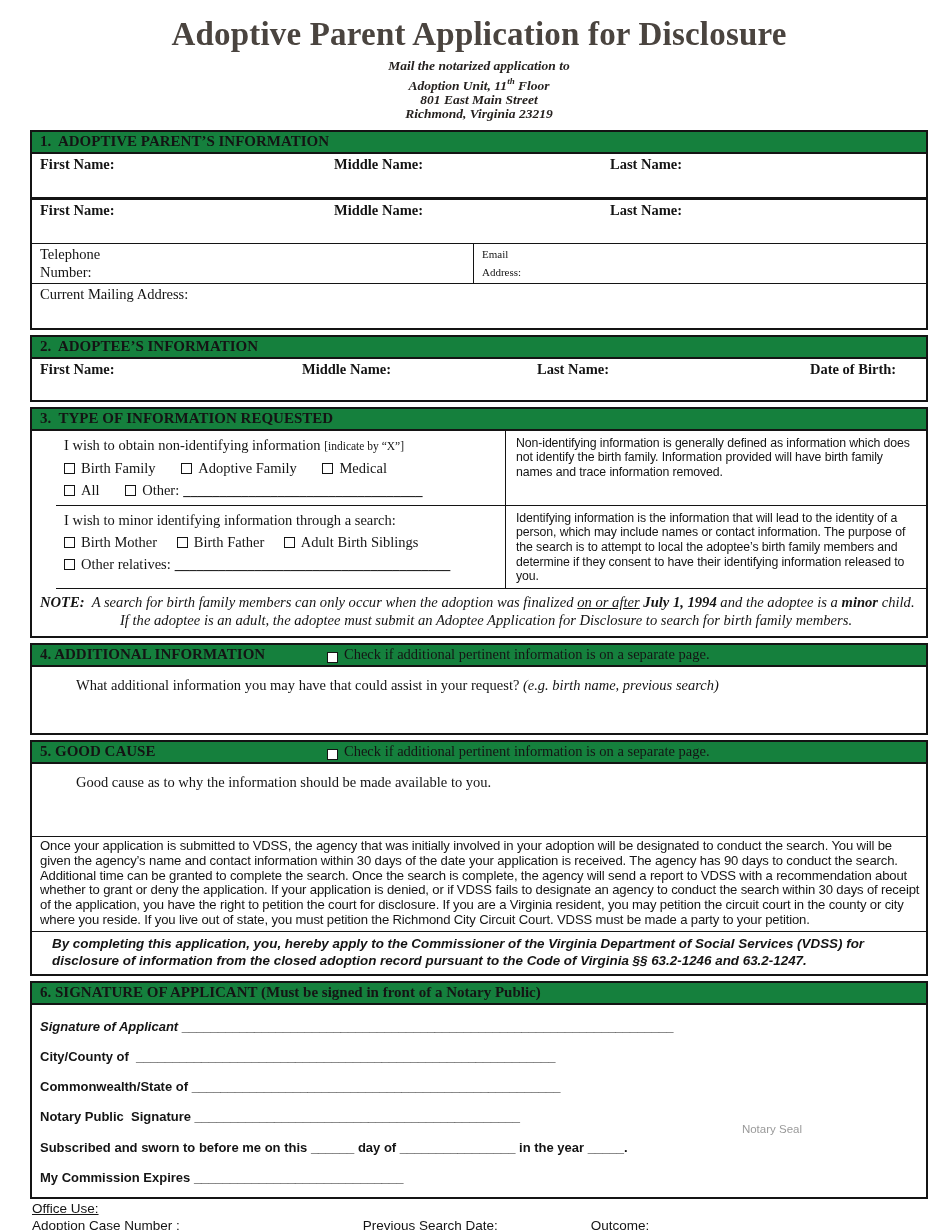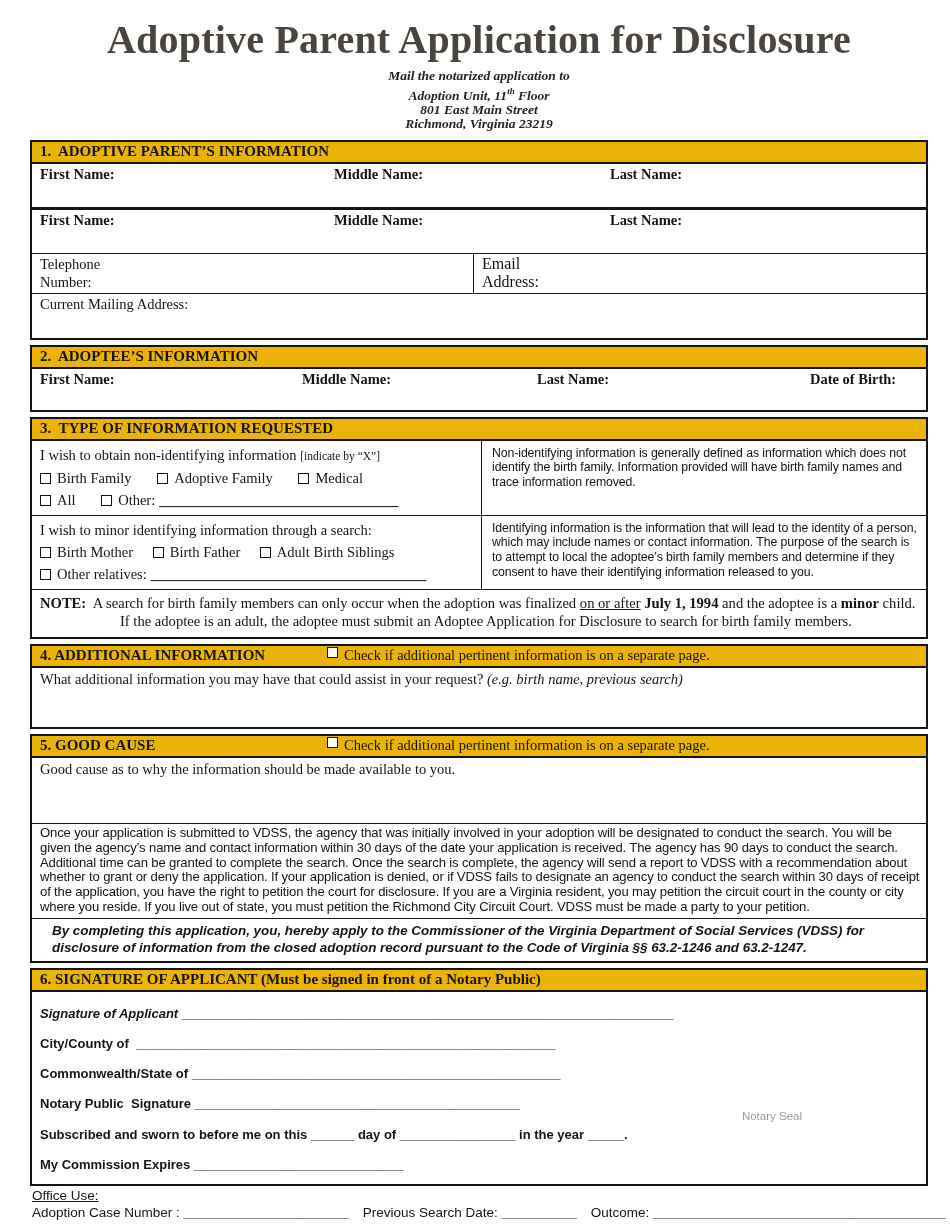"Adoptive Parent Application for" .title { font-size: 40px -> 33px }
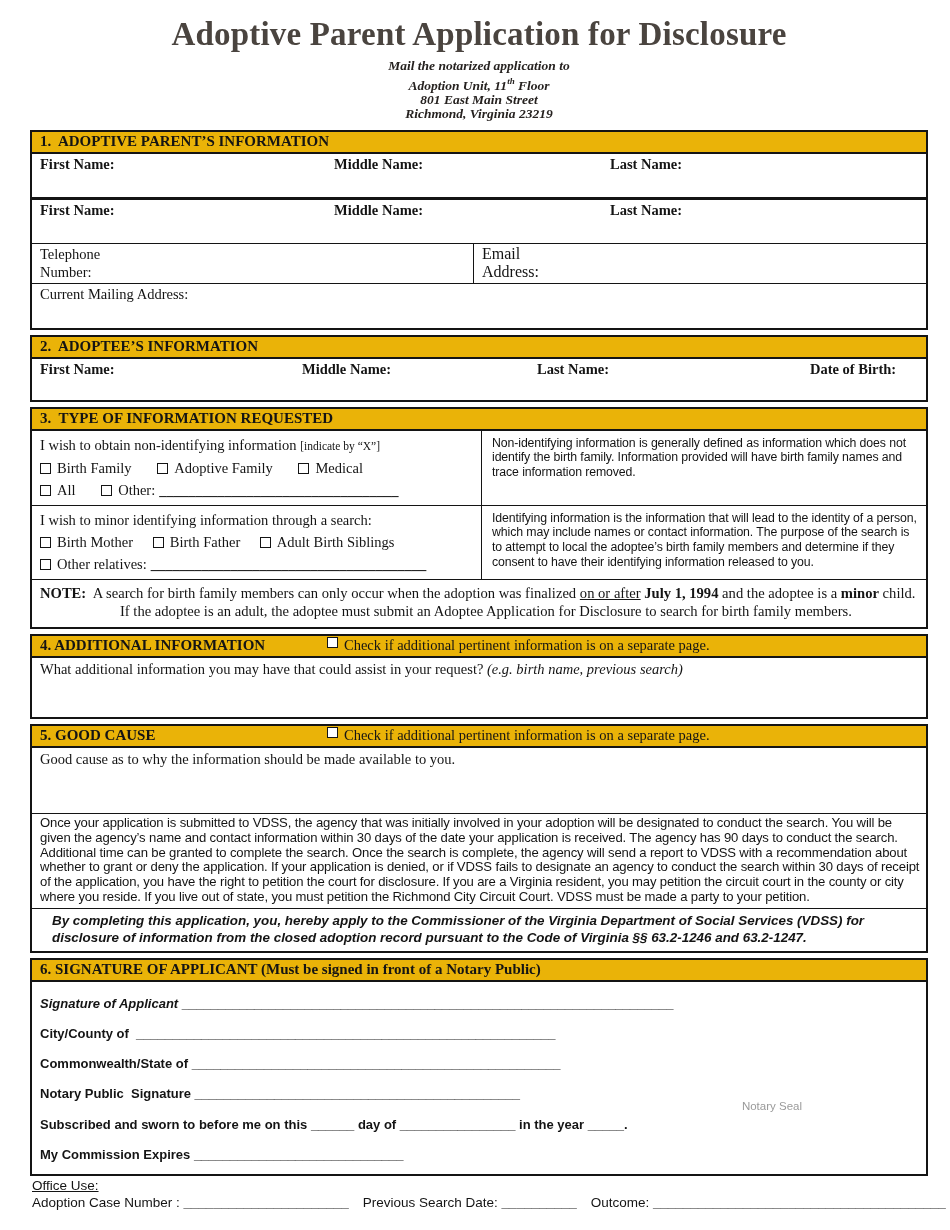"1. ADOPTIVE PARENT’S INFORMATION" .sec-h { background: #eab308 -> #15803d }
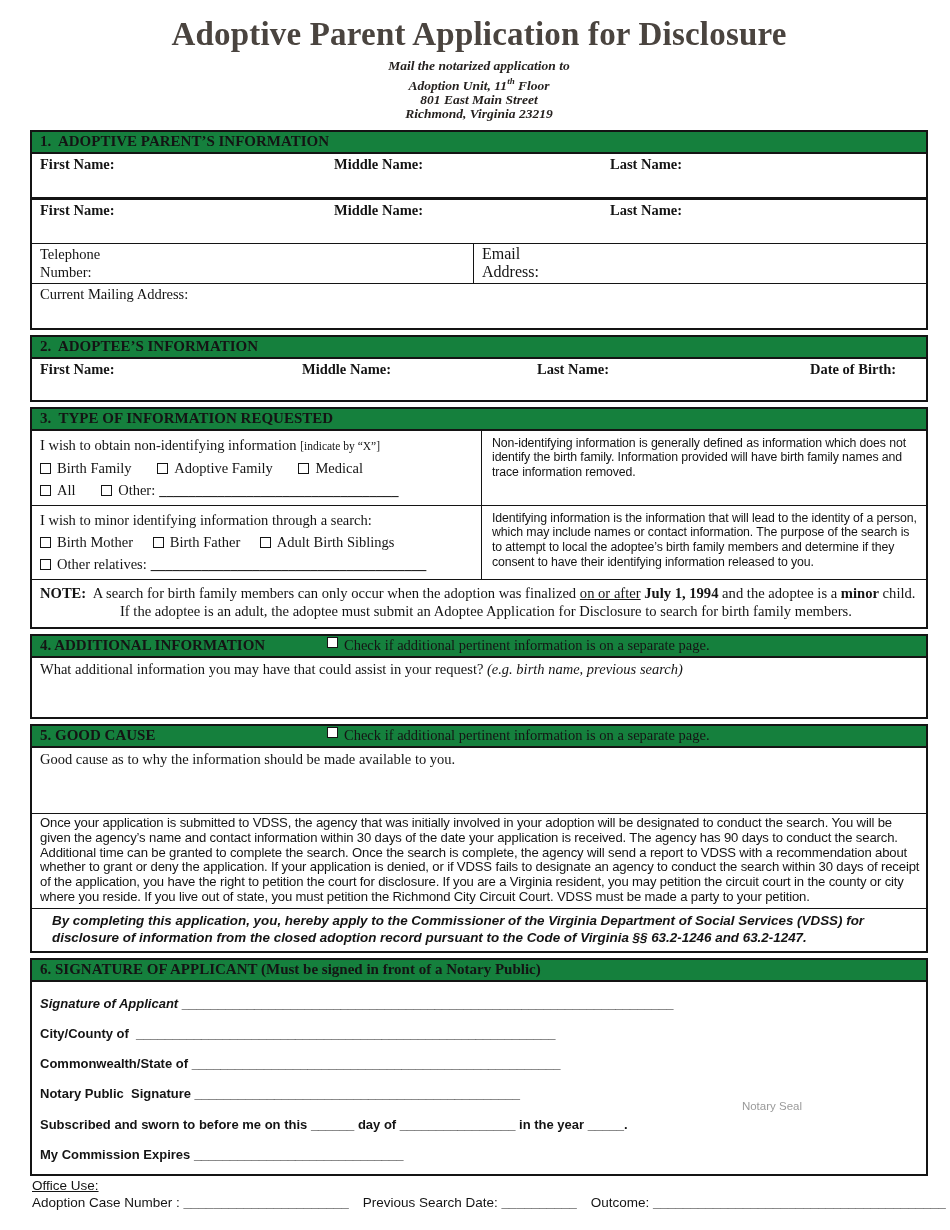"Email" .split .rcell { font-size: 16px -> 11px }
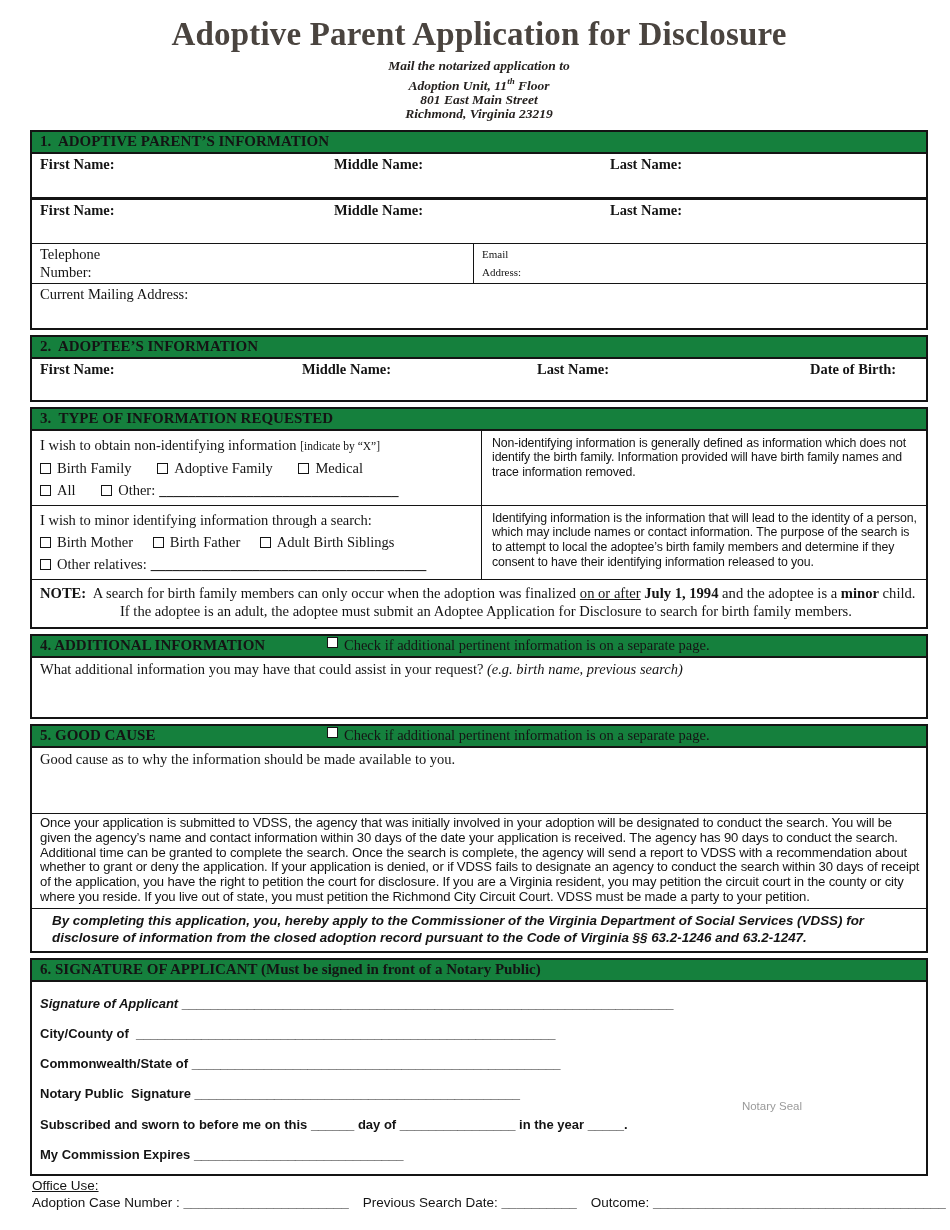"I wish to obtain non-identifying" .s3row { margin-left: none -> 24px }
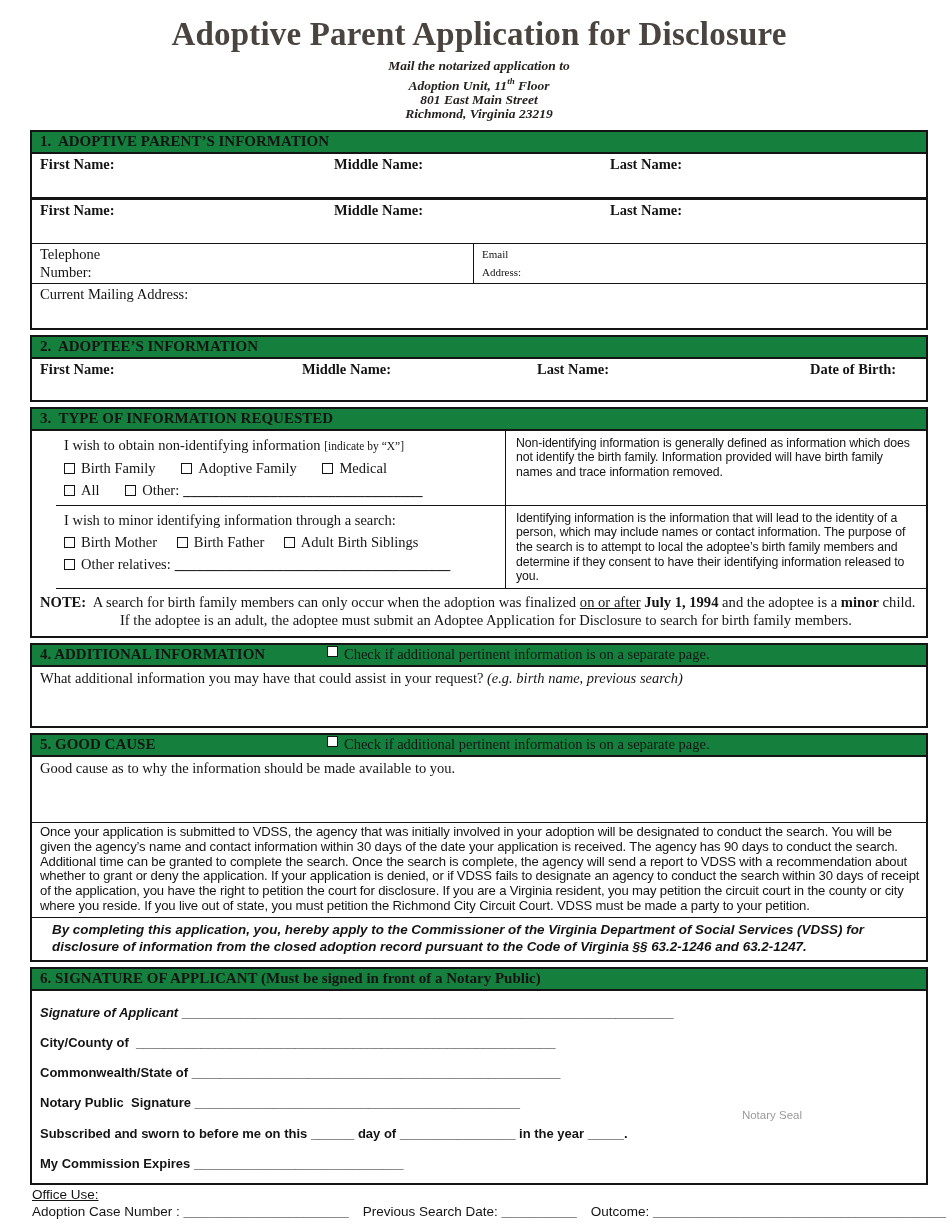"NOTE: A search for birth" .note { font-style: none -> italic }
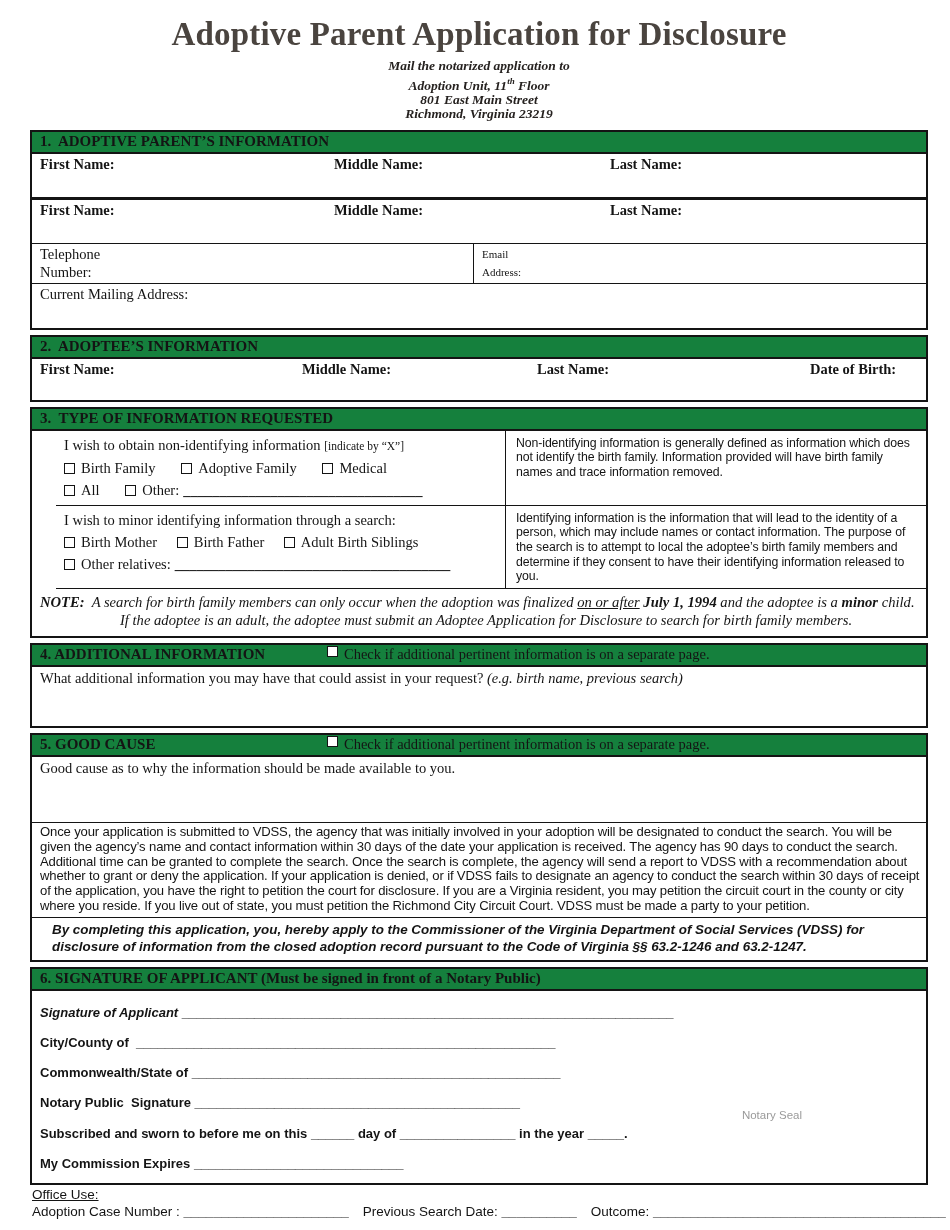"4. ADDITIONAL INFORMATION" .sec-h.flex { align-items: flex-start -> flex-end }
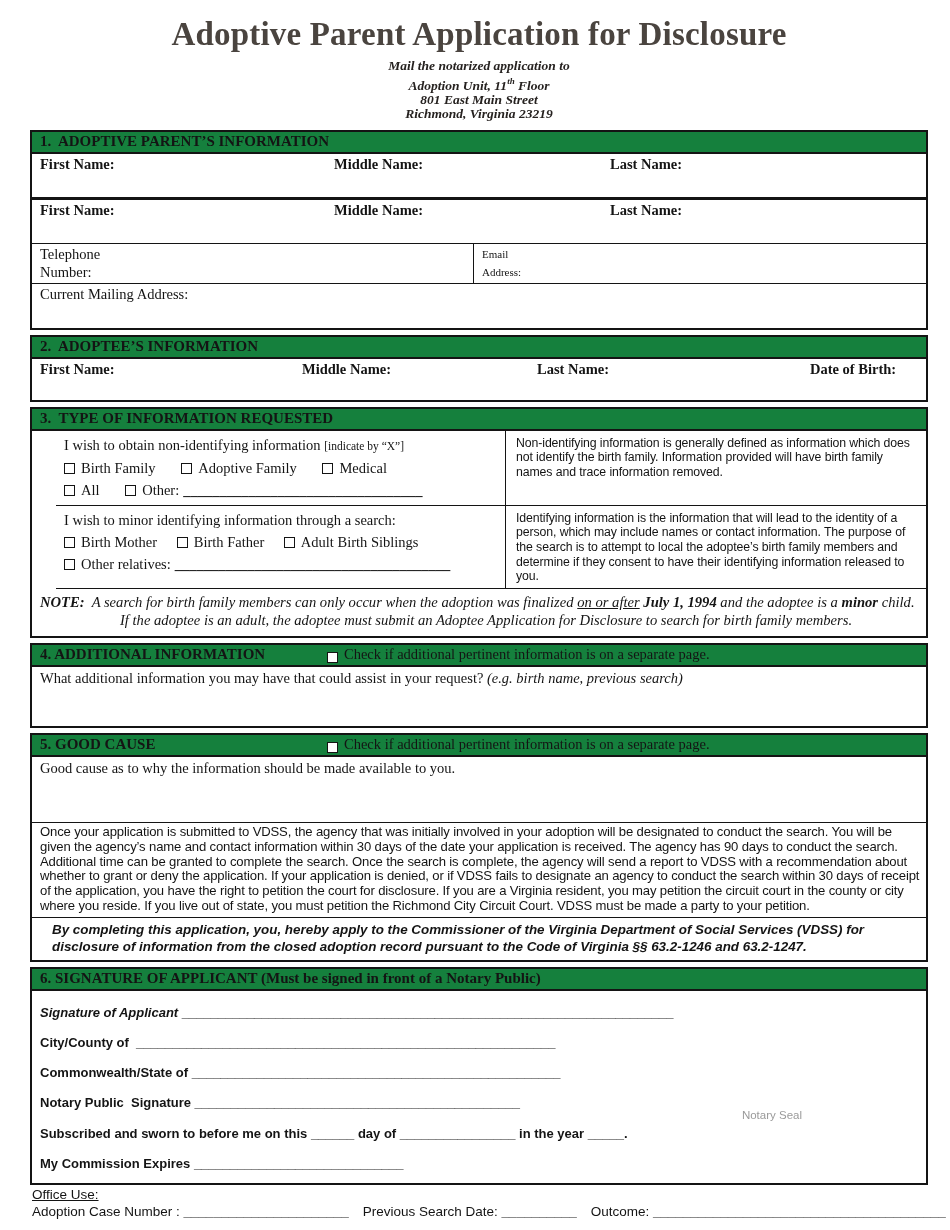"What additional information you may" .body-cell { margin-left: none -> 36px; padding: 3px 8px 4px 8px -> 10px 8px 4px 8px }
